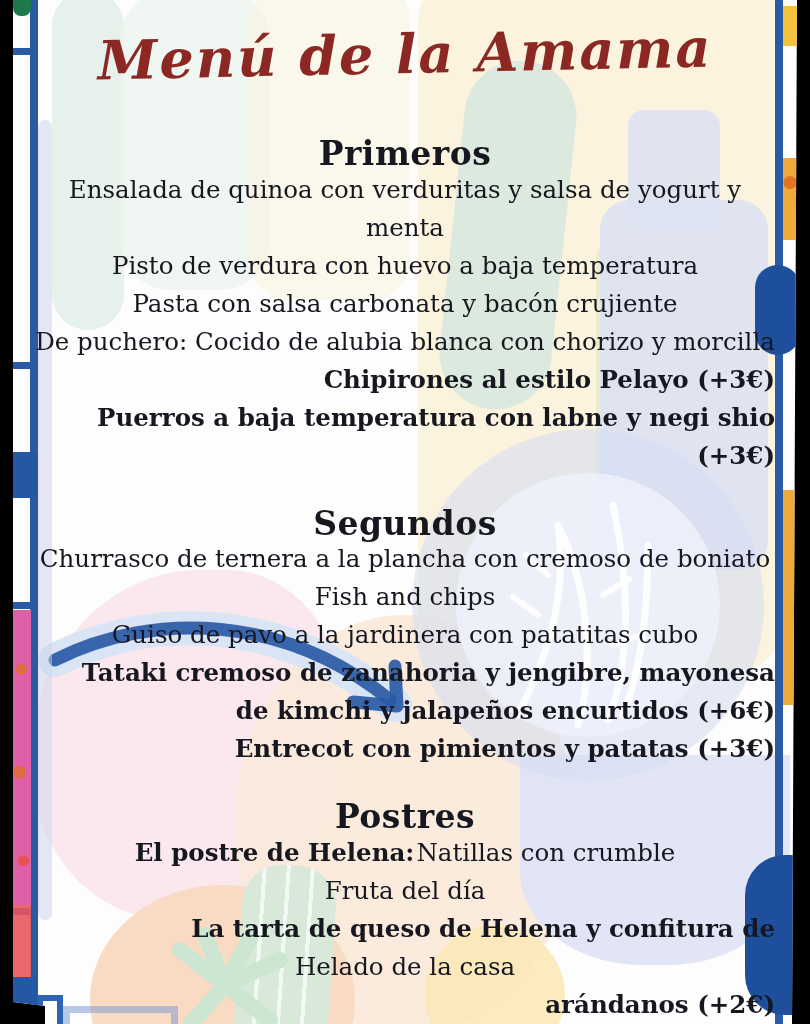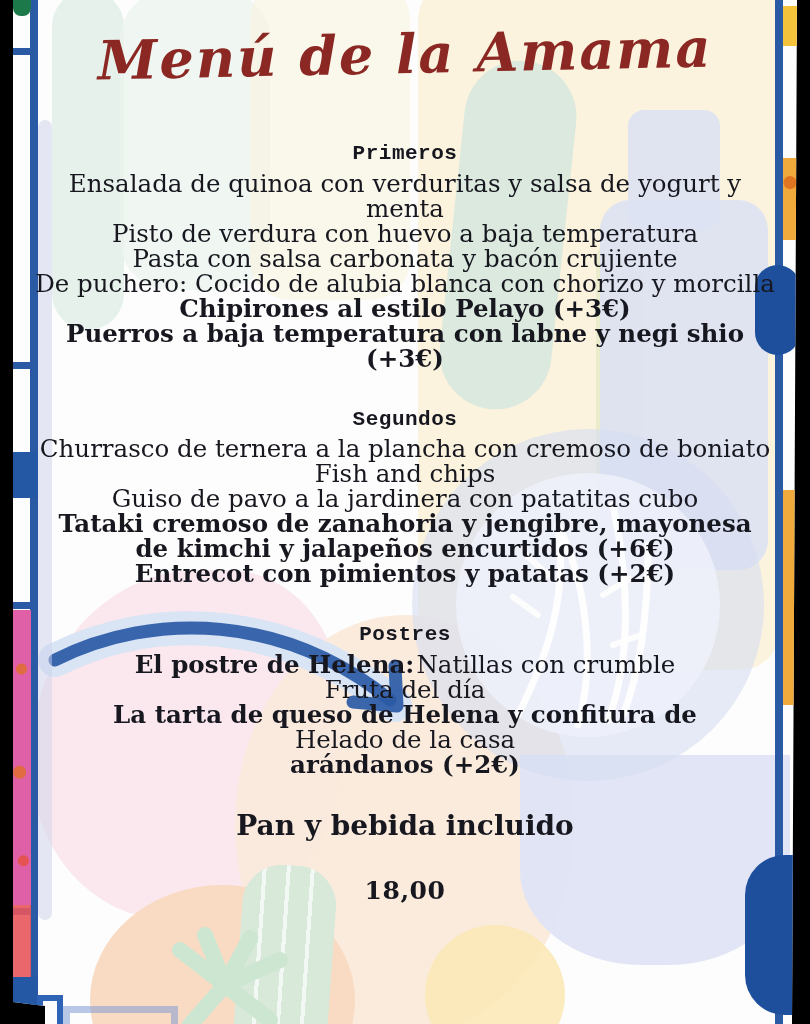"Primeros" .menu-heading { font-family: Liberation Mono, monospace -> none; font-size: 21px -> 33px }
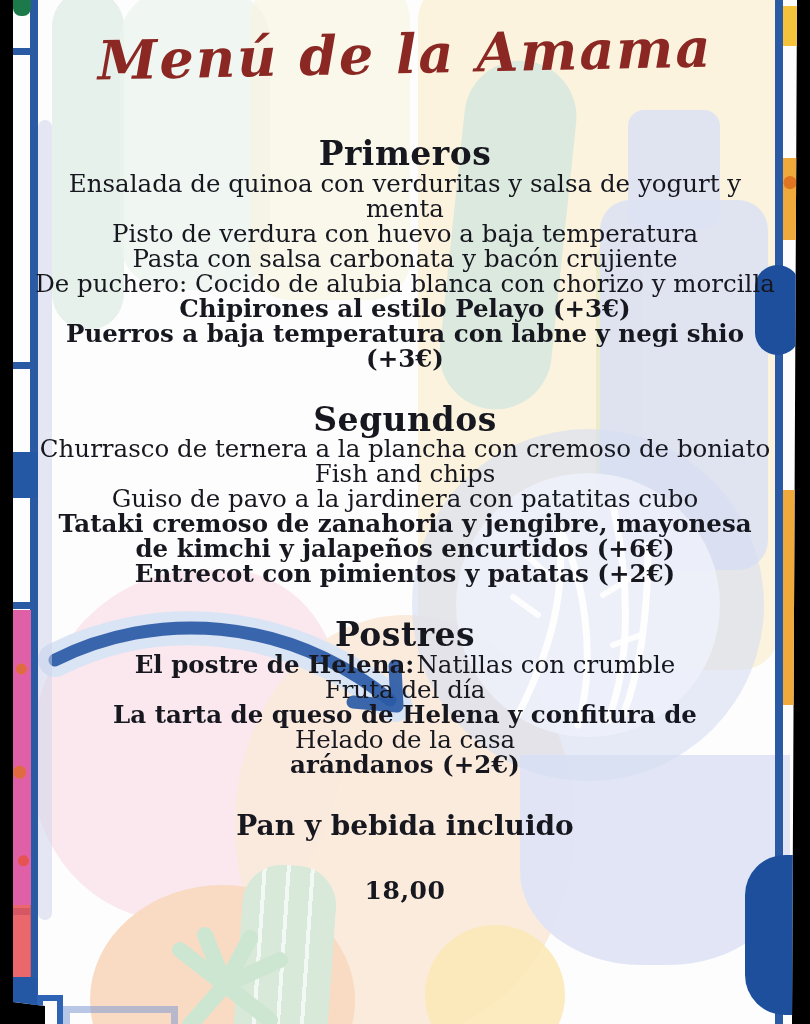"Ensalada de quinoa con verduritas" .menu-line { line-height: 25px -> 38px }
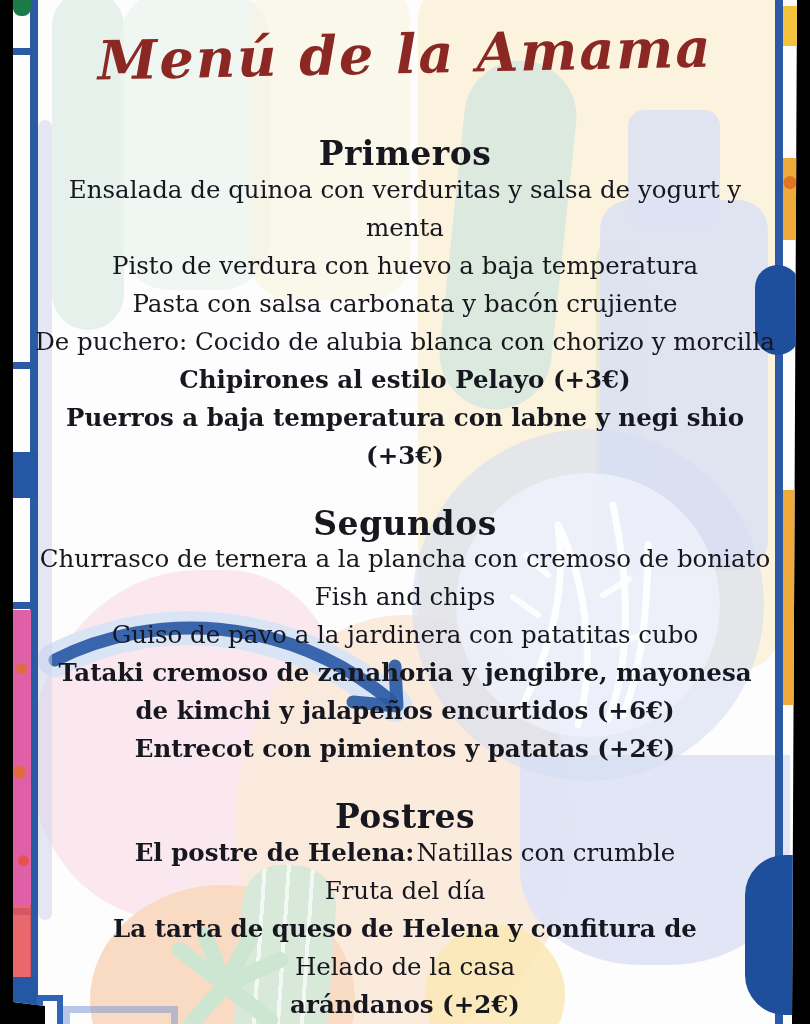"Chipirones al estilo Pelayo (+3€)" .bold { text-align: none -> right }
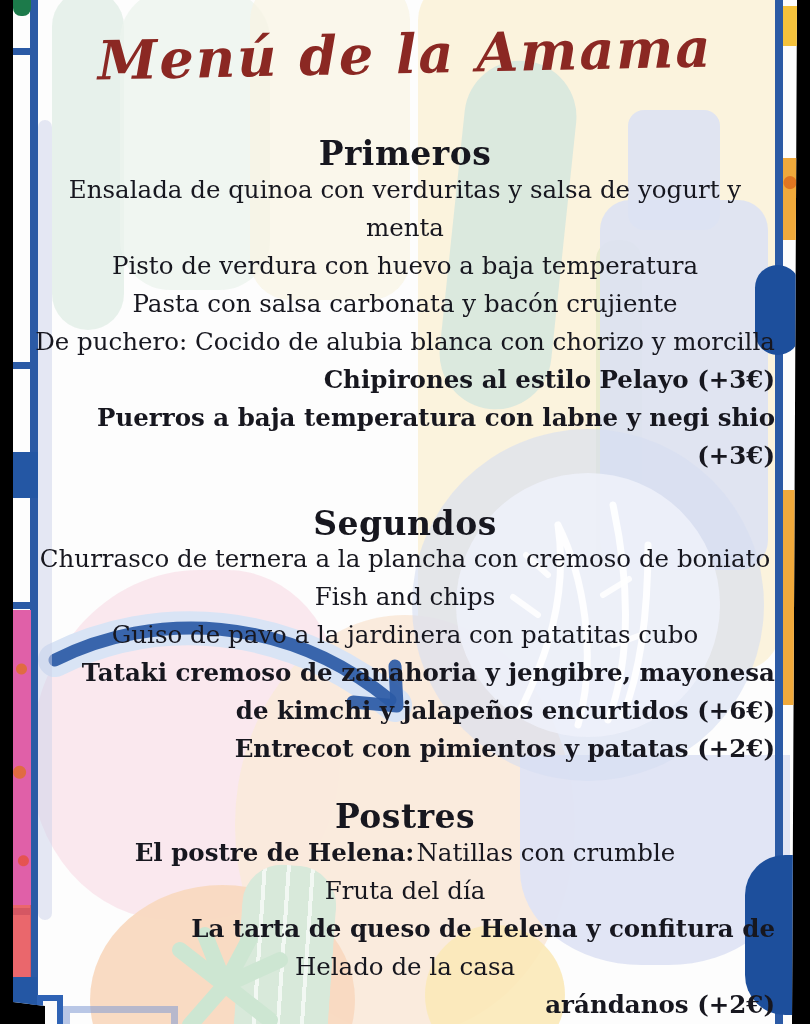"Entrecot con pimientos y patatas" div.menu-line { text: +2€ -> +3€ }
